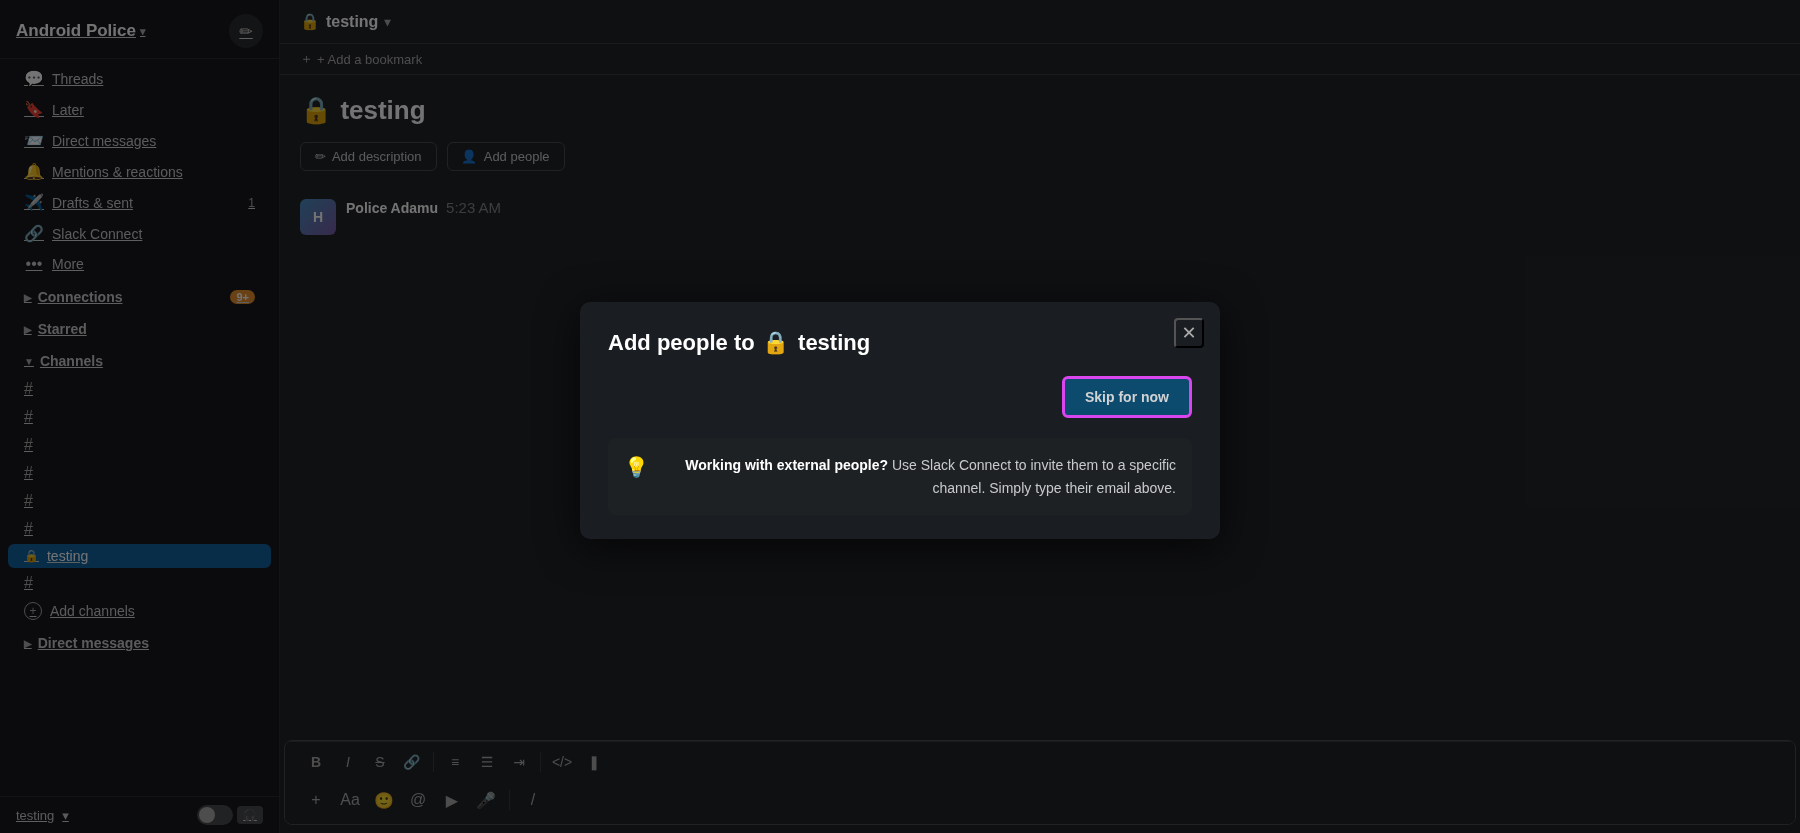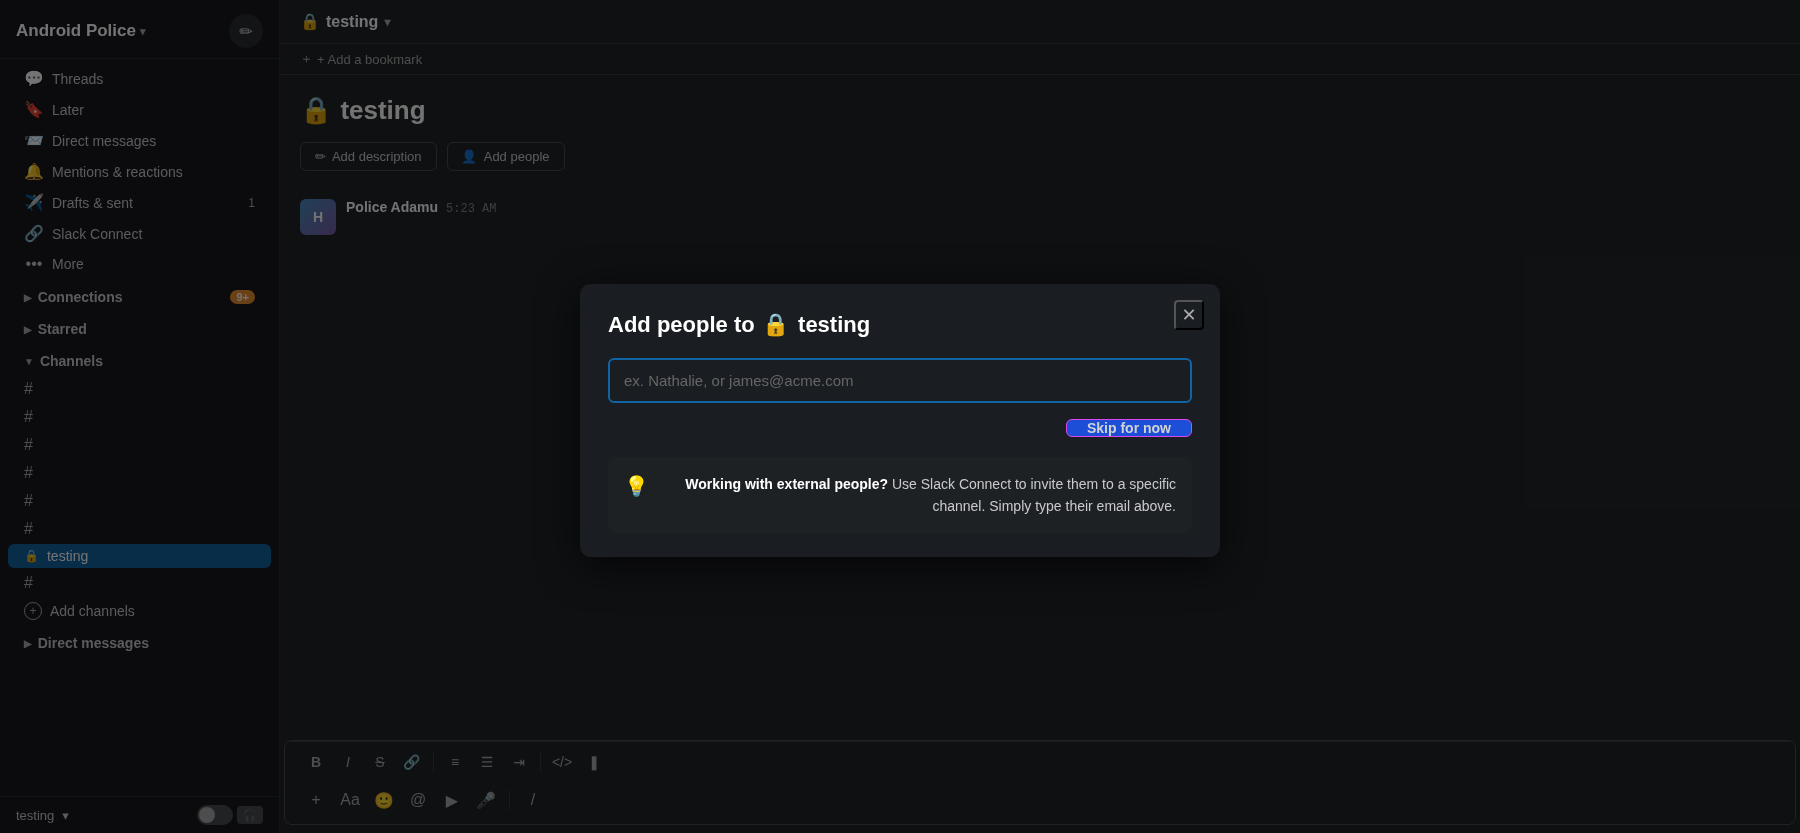"Android Police" .sidebar { text-decoration: none -> underline }
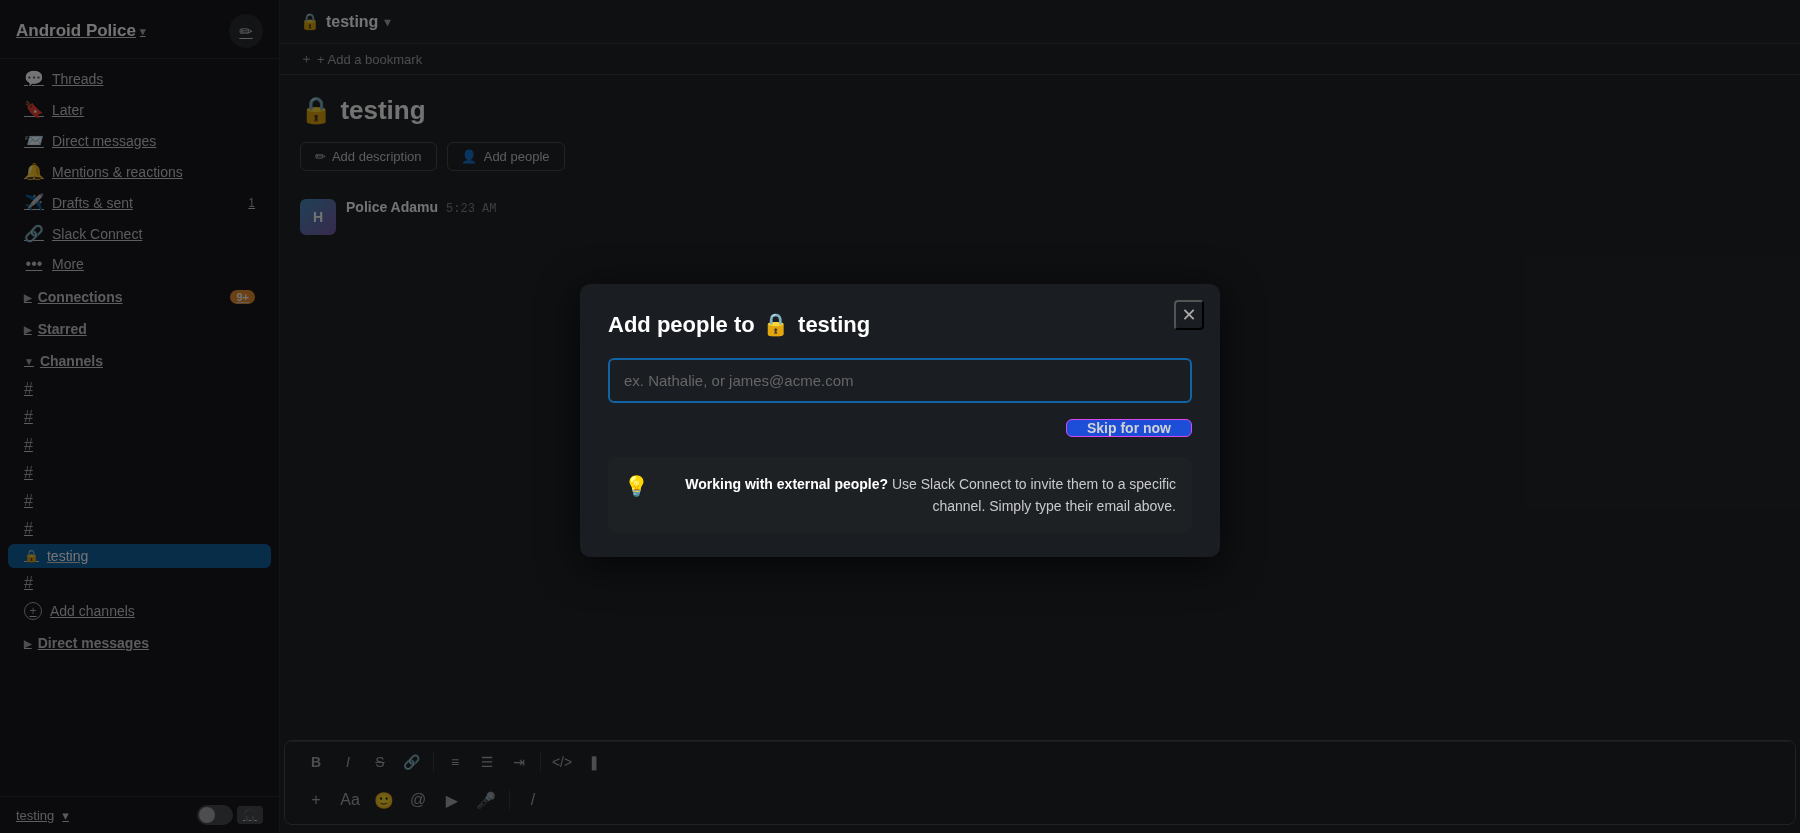"5:23 AM" .message-time { font-family: Liberation Mono, monospace -> none; font-size: 12px -> 15px }
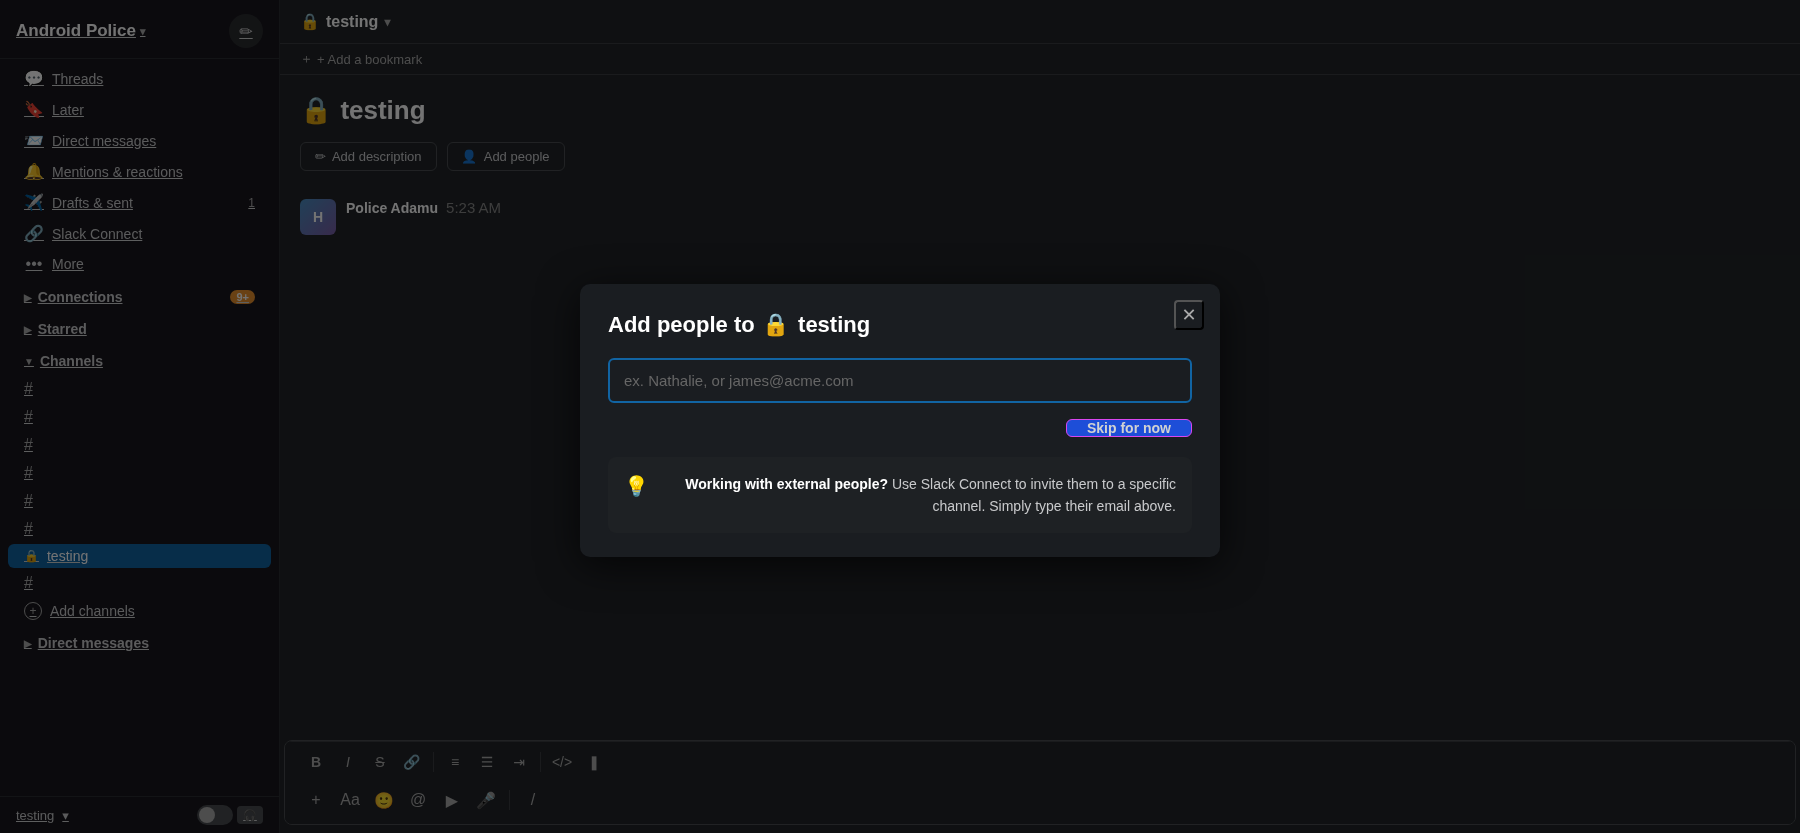"ex. Nathalie, or james@acme.com" input.modal-input { html: <input> -> none }
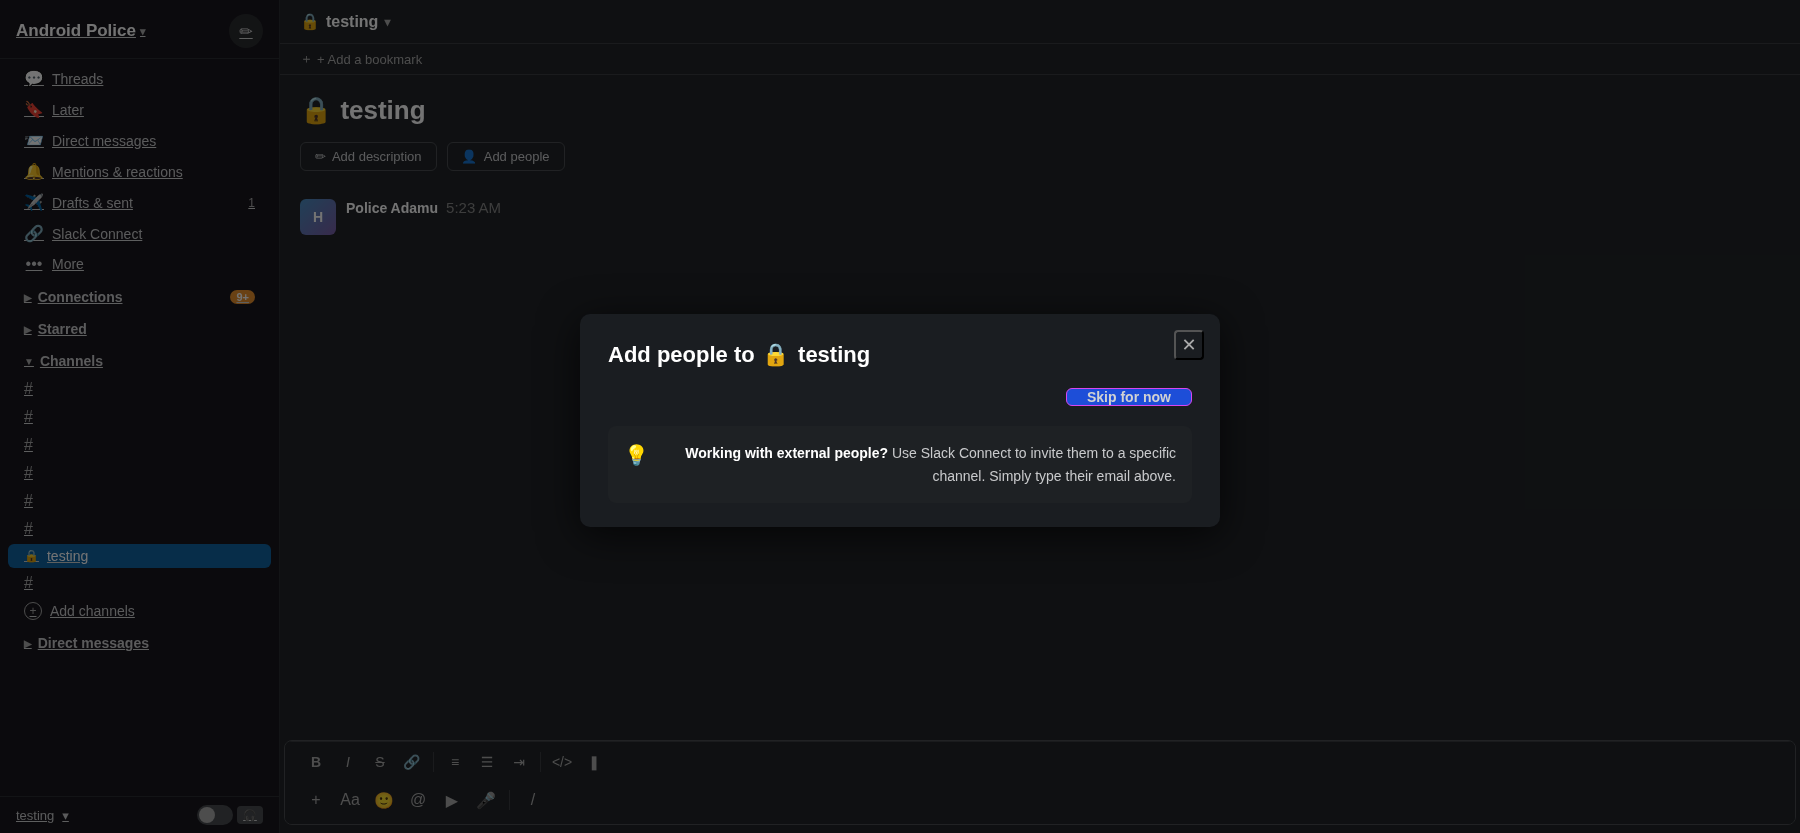"Skip for now" .skip-btn { background: #1d4ed8 -> #0c4a6e; border: 1px solid #d946ef -> 3px solid #d946ef; padding: 0 20px -> 10px 20px }
